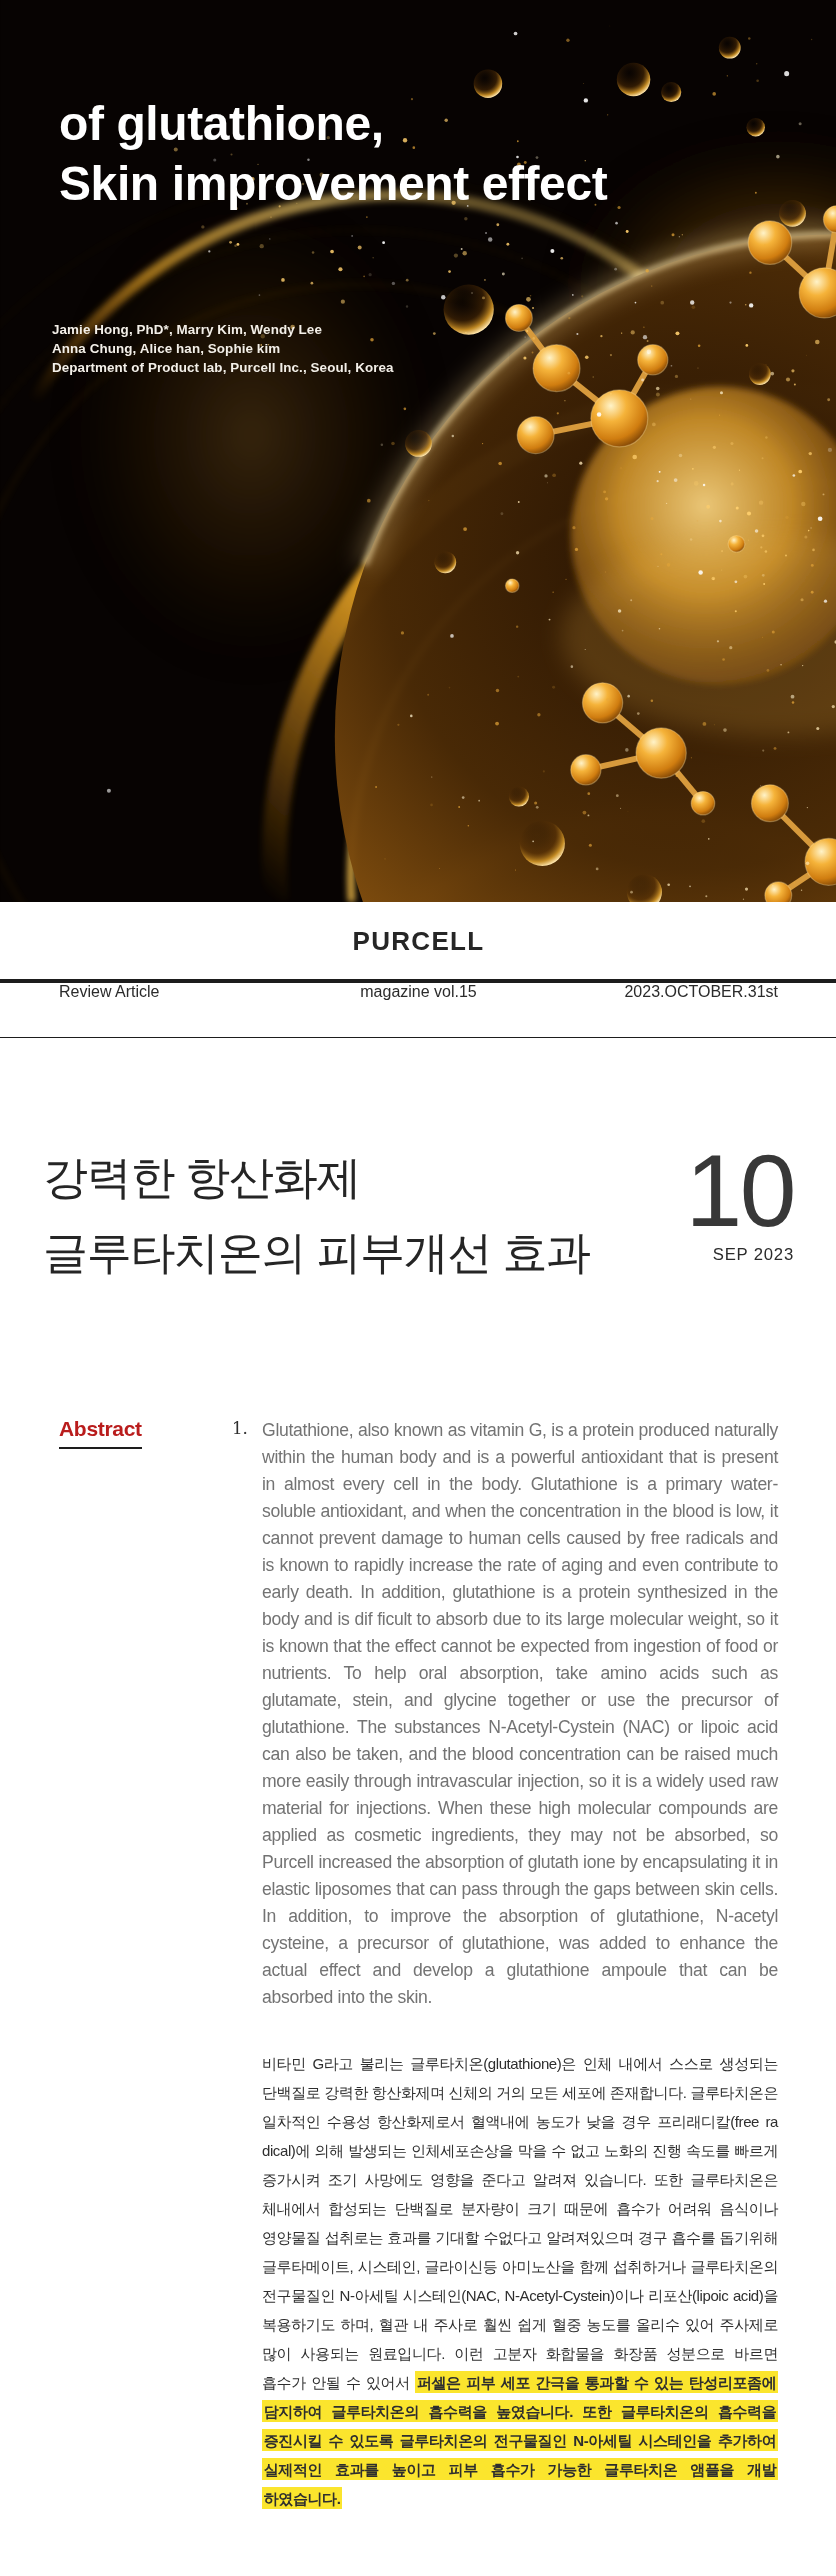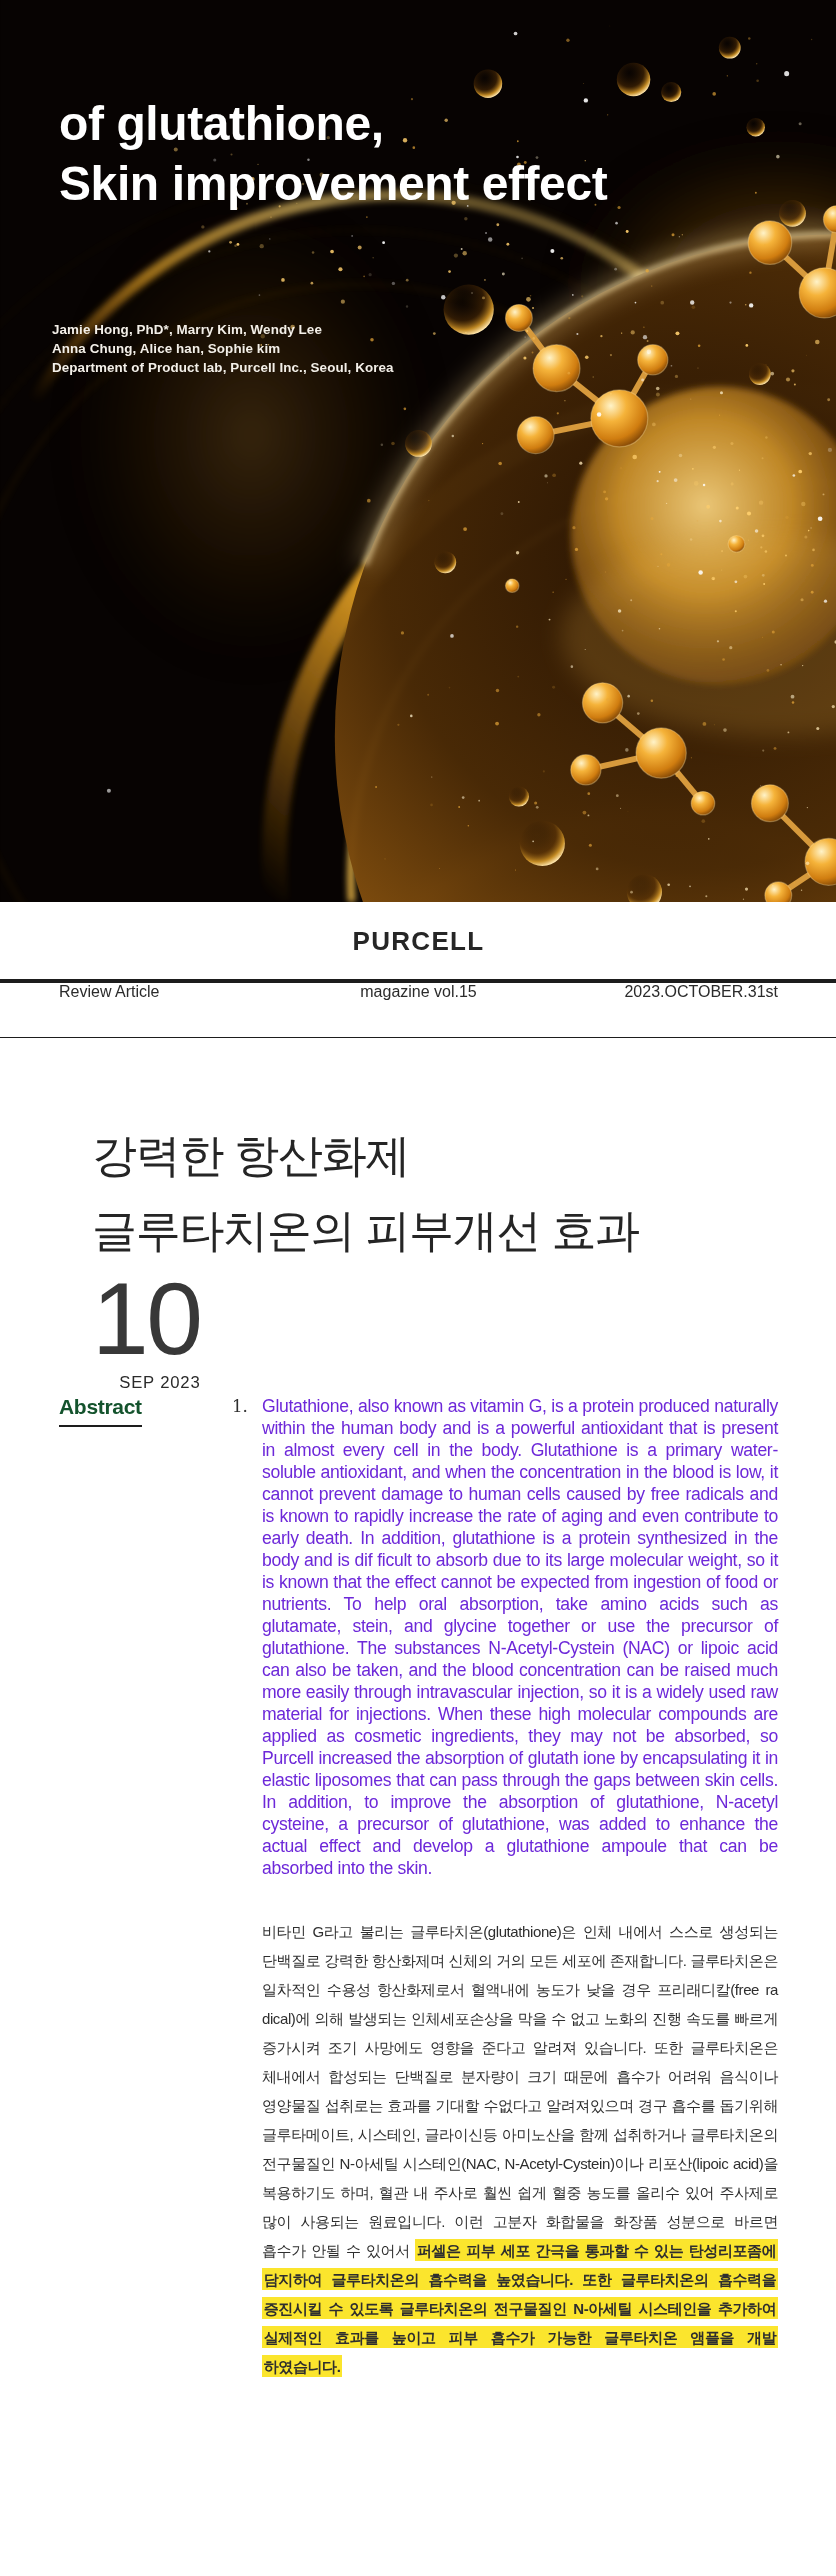"강력한 항산화제" .title-block { flex-direction: column -> none; margin-top: 80px -> 102px; padding: 0 92px -> 0 43px }
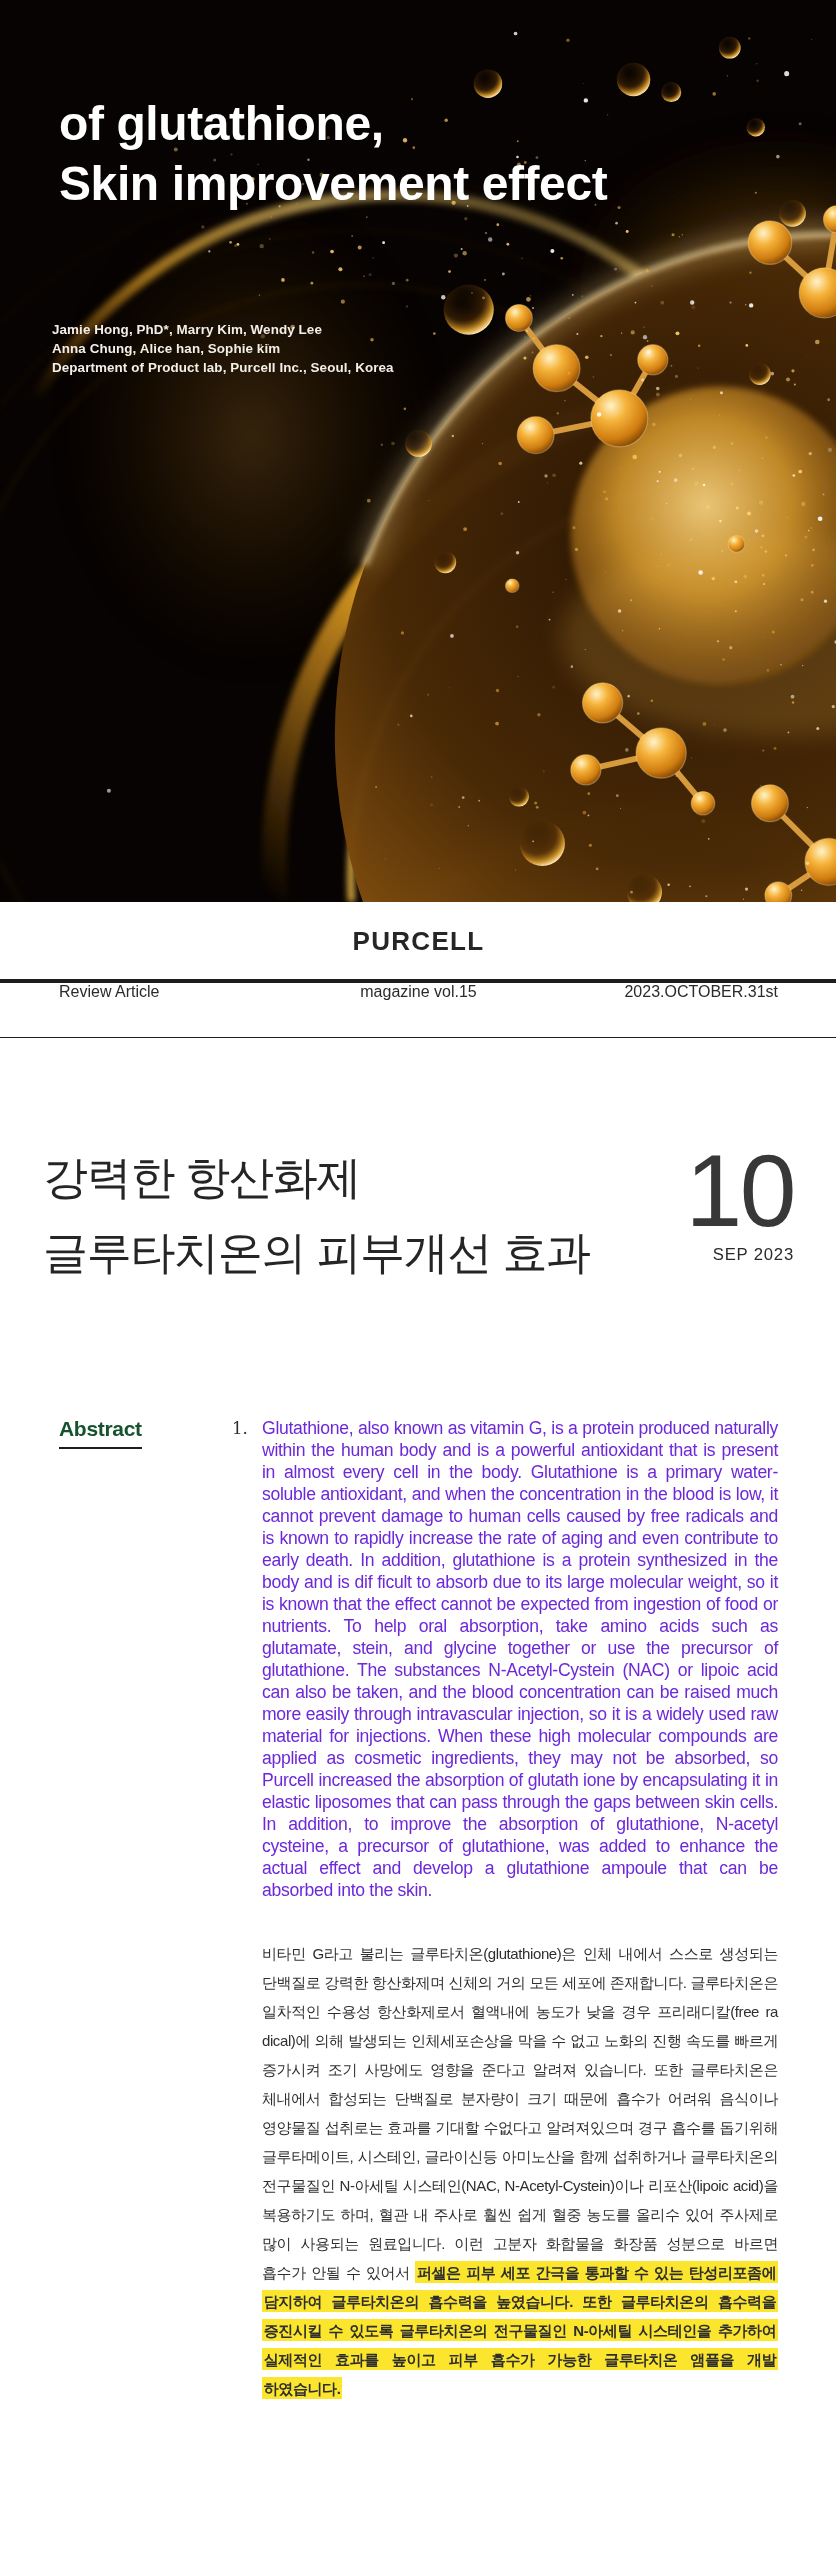"Abstract" .abstract-heading span { color: #14532d -> #b91c1c }
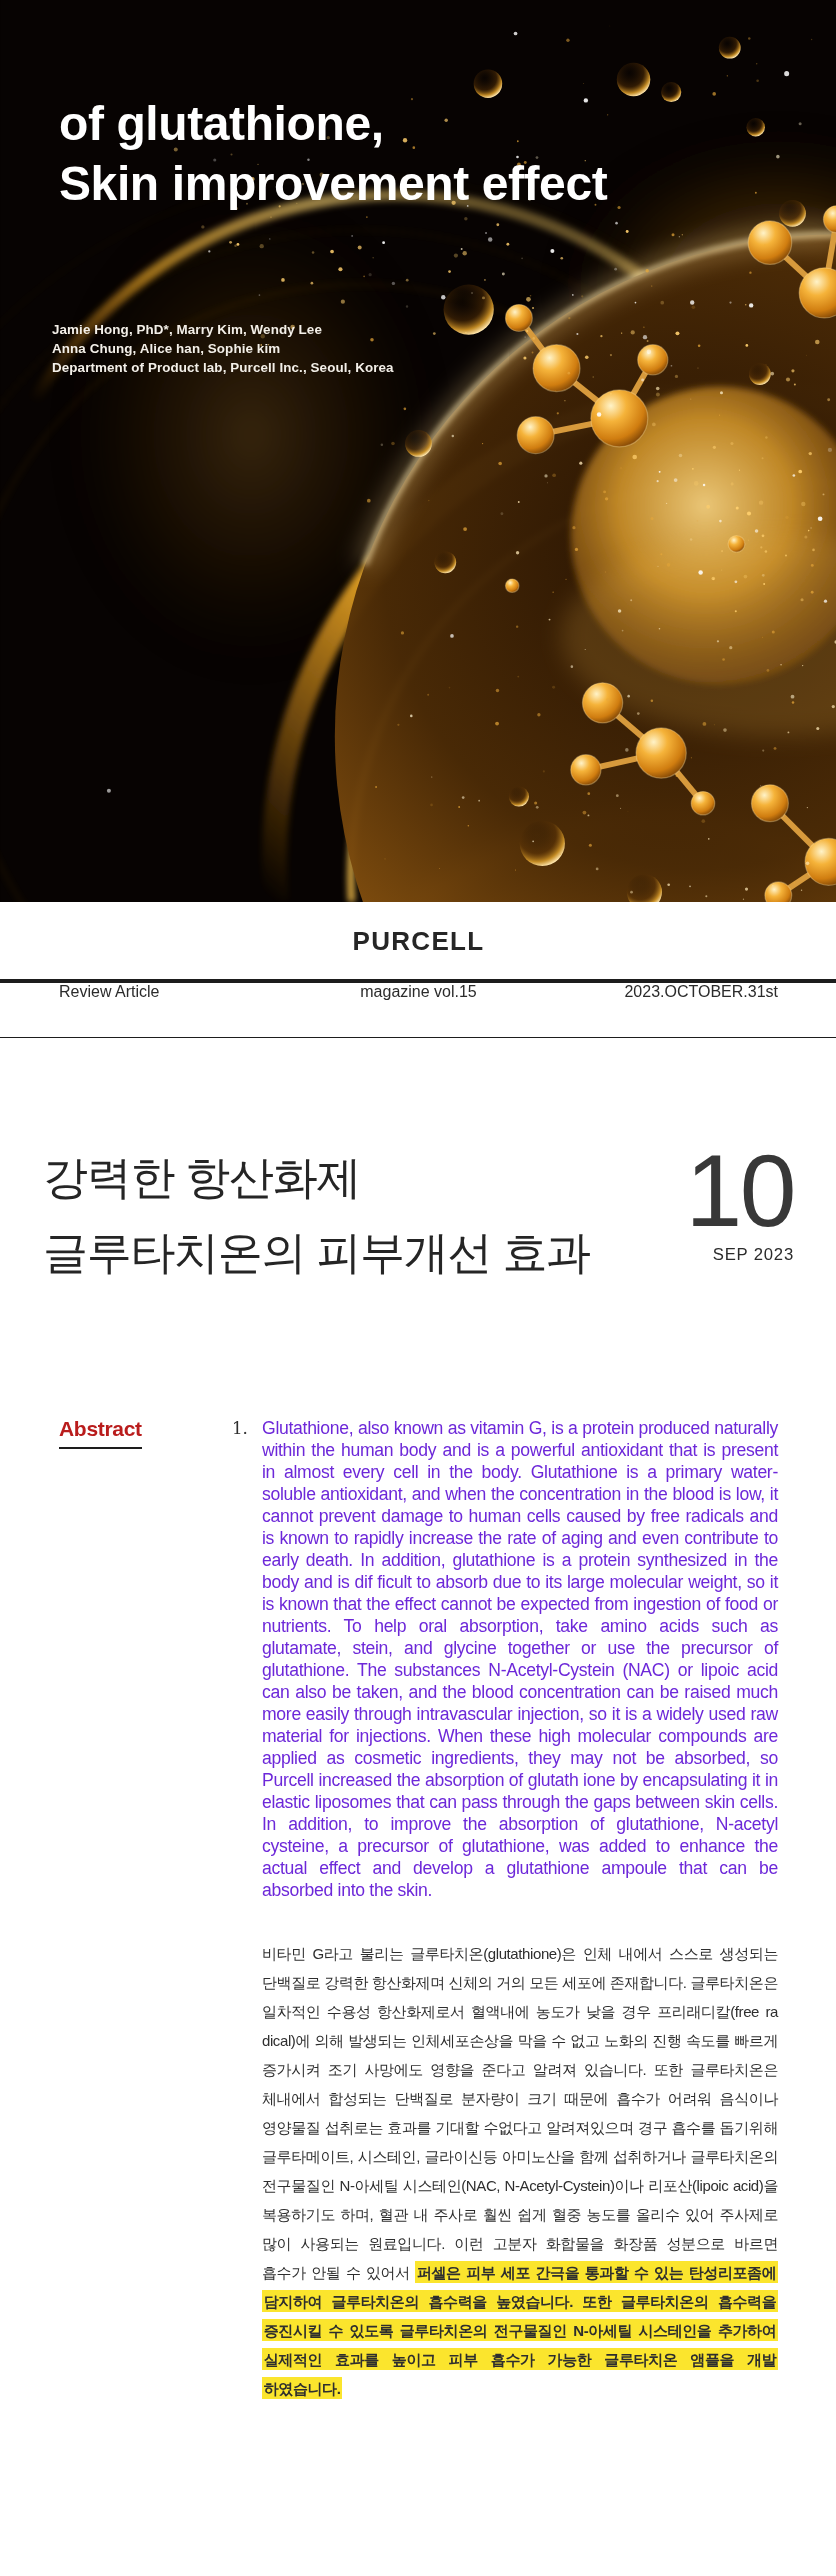"Glutathione, also known as vitamin" .para-en { color: #6d28d9 -> #737373; line-height: 22px -> 27px }
